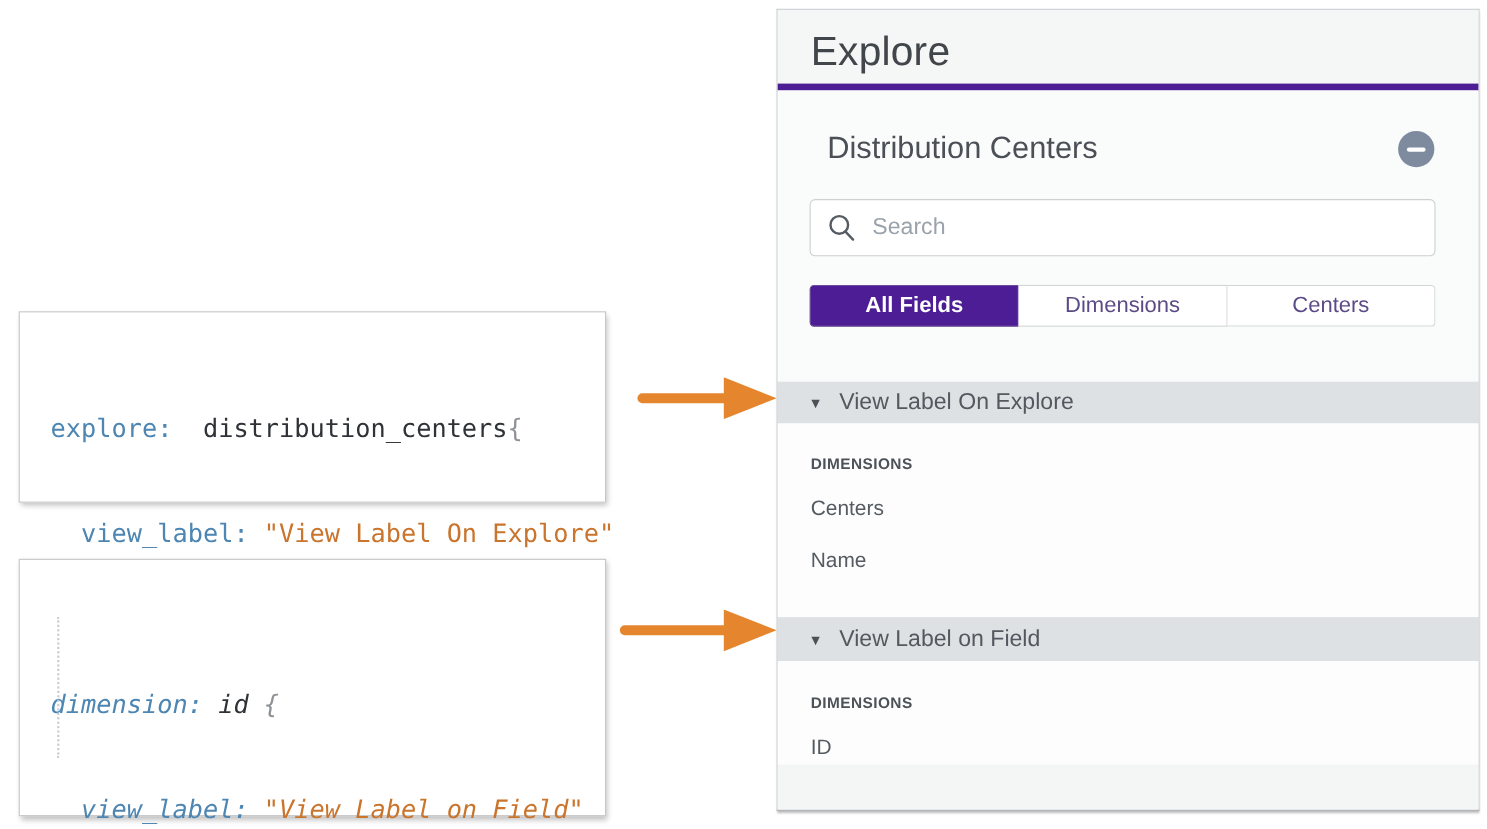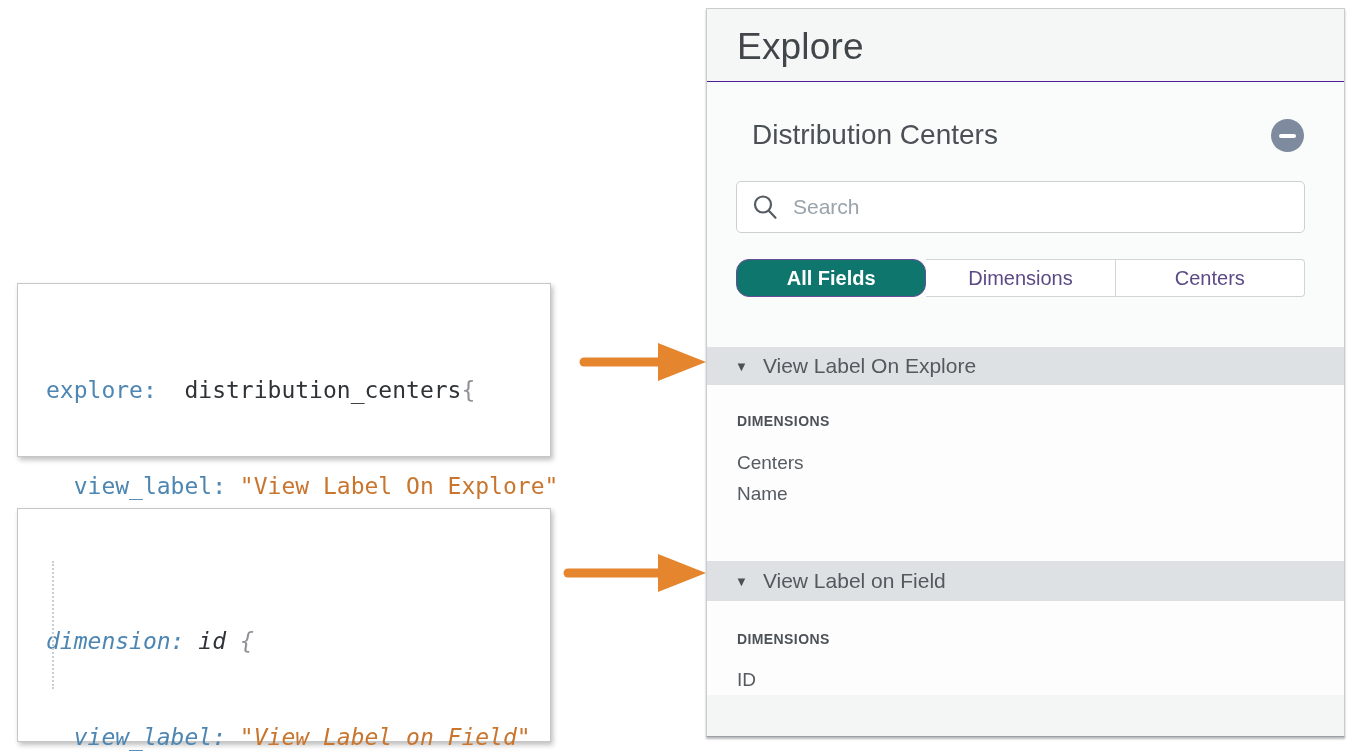"Explore" .panel-header { border-bottom: 1px solid #4c1d95 -> 6px solid #4c1d95 }
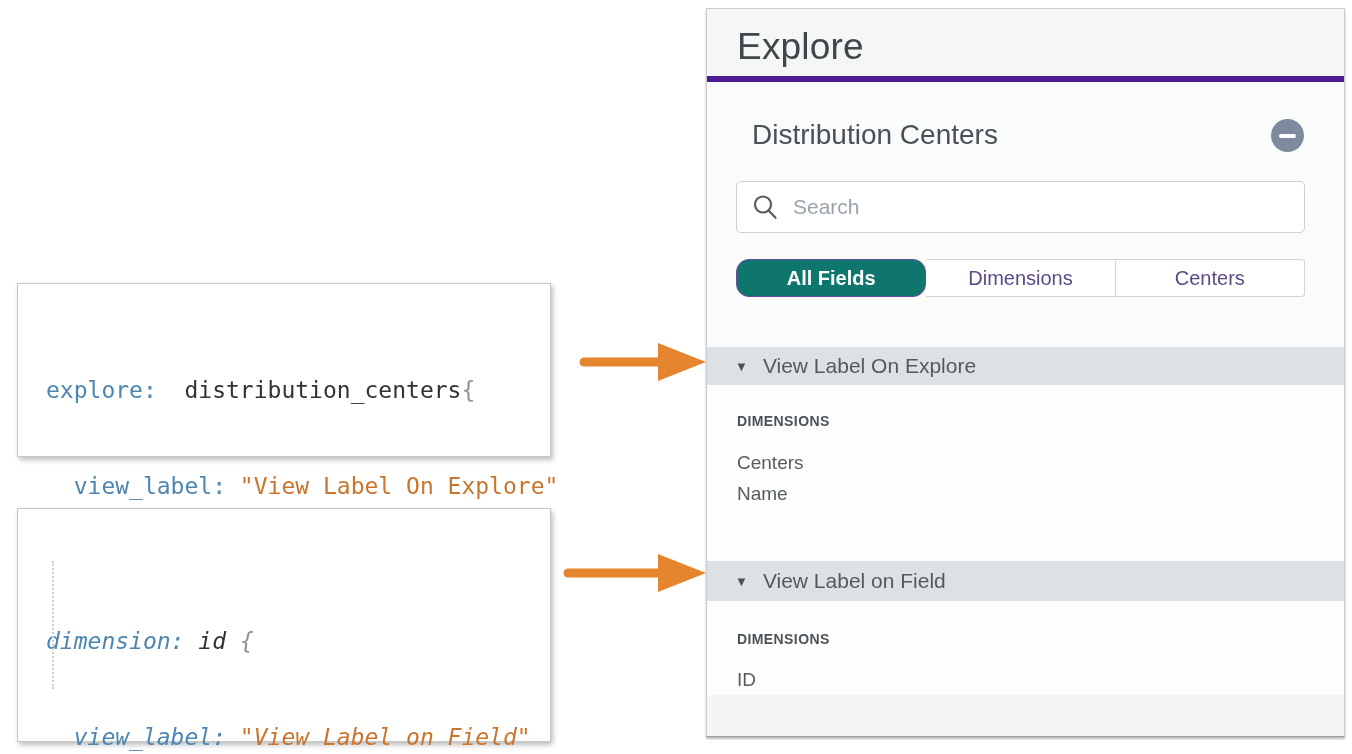"All Fields" .tab.active { background: #0f766e -> #4c1d95; border-radius: 13px -> none }
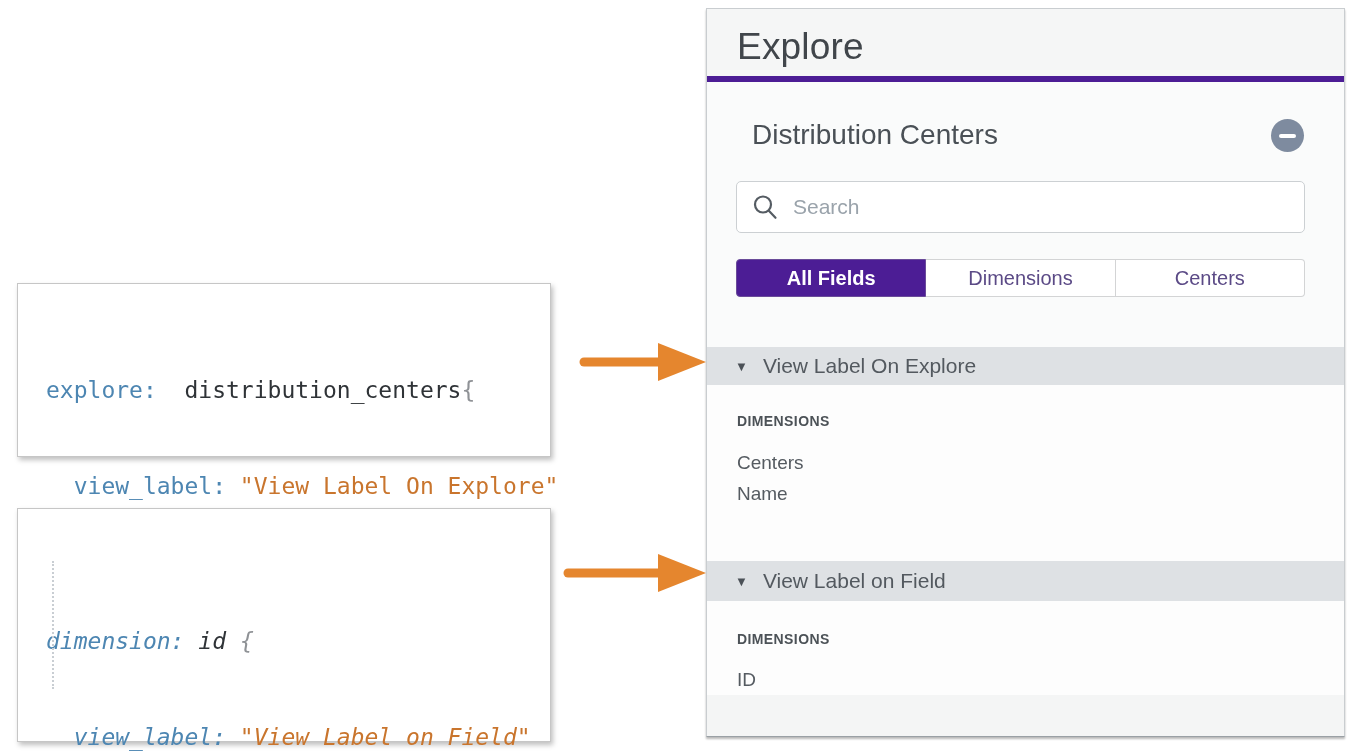"Name" div.field-item { top: 98px -> 114px }
